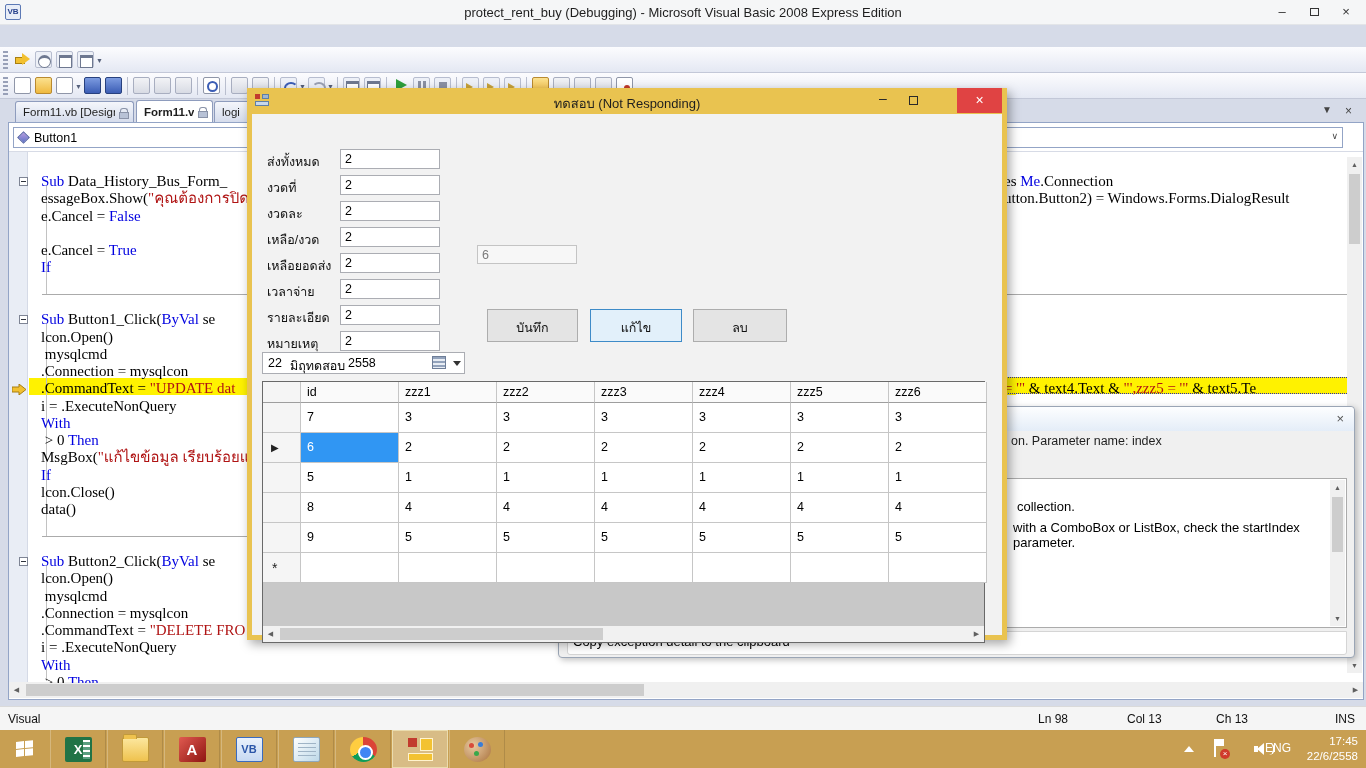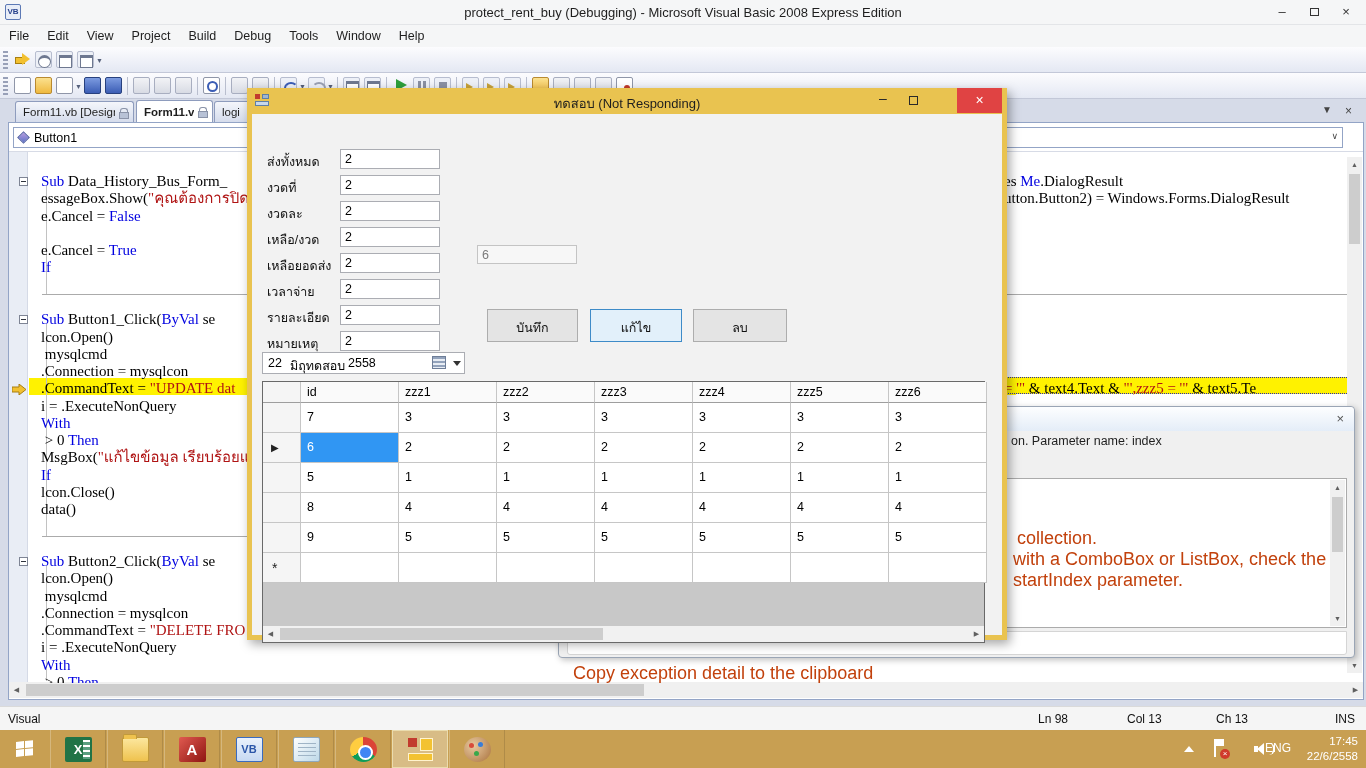"File" div.abs { html: <div> <div>File</div> <div>Edit</div> <div>View</div> <div>Project</div> <div>Build</div> <div>Debug</div> <div>Tools</div> <div>Window</div> <div>Help</div> </div> -> none }
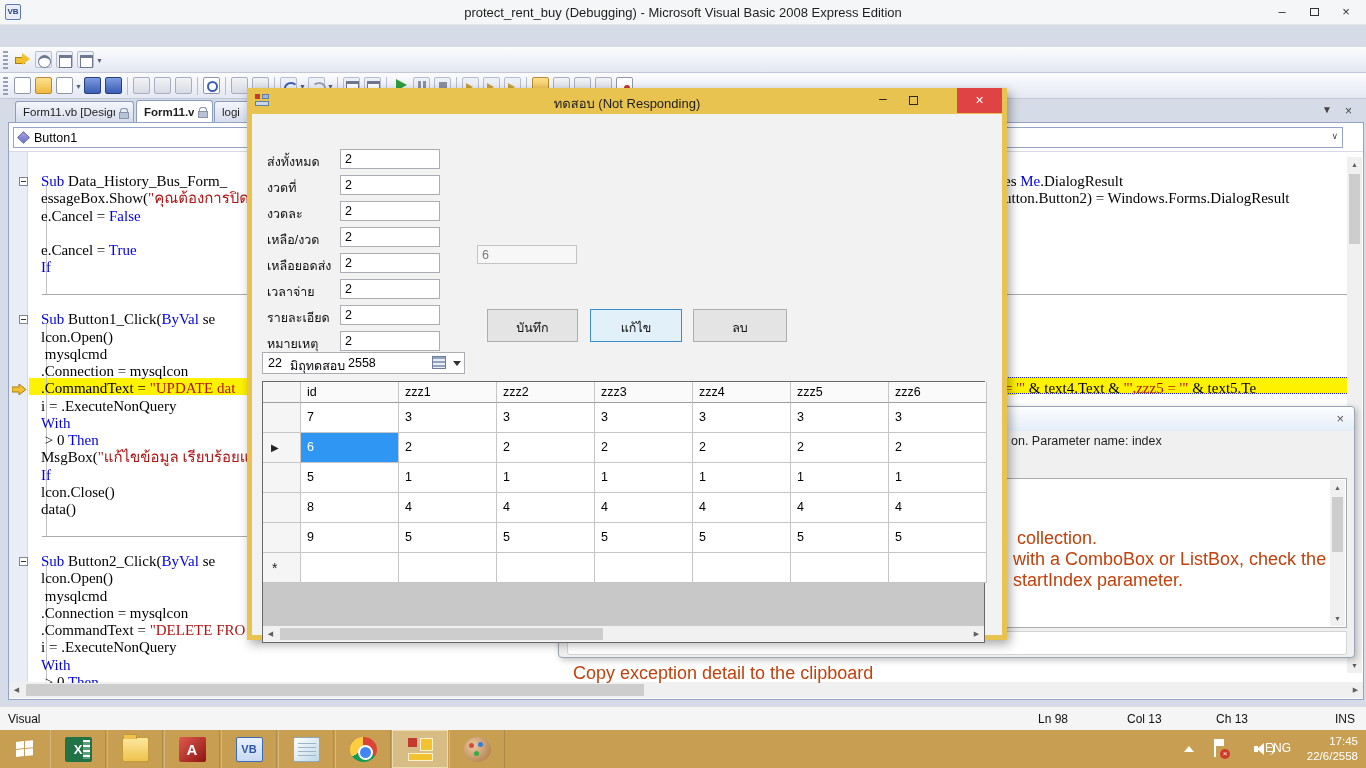".DialogResult" span.pl { text: .DialogResult -> .Connection }
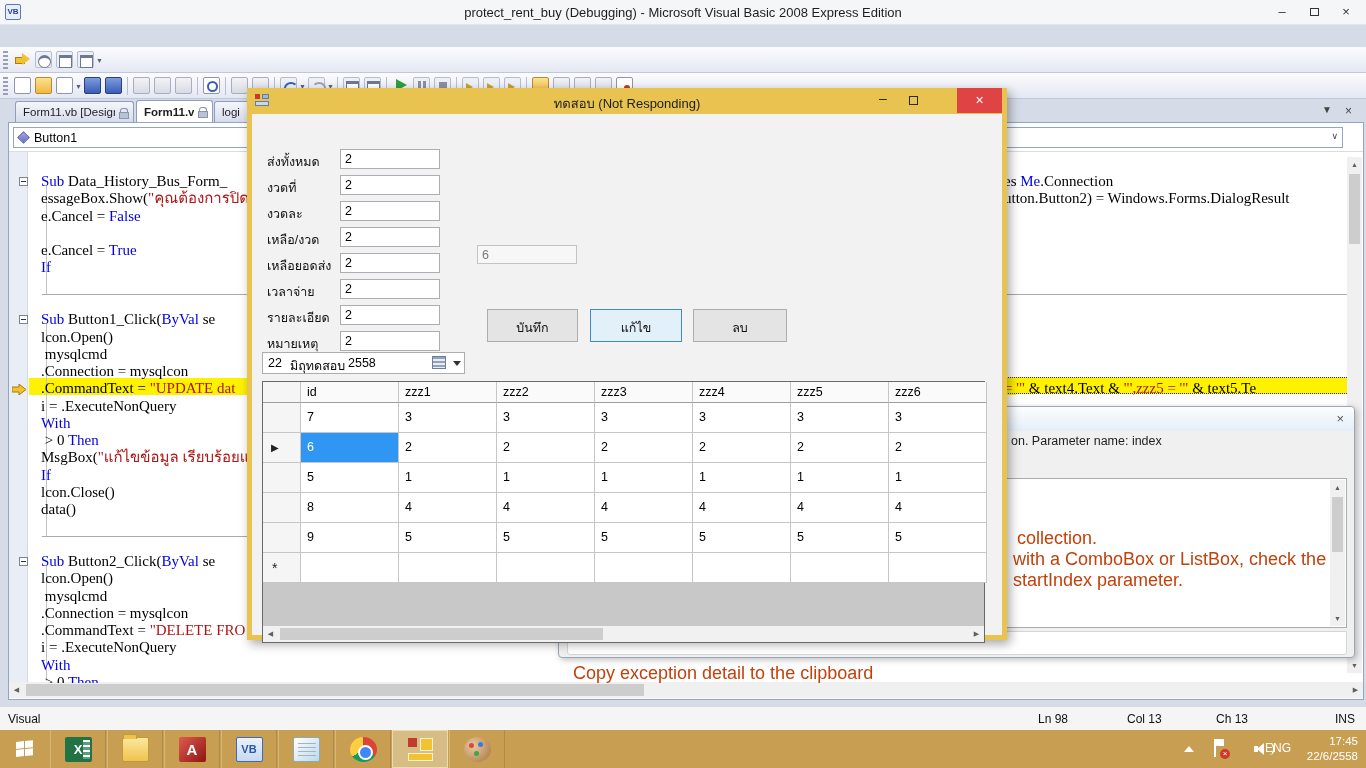"collection." .ex-link { color: #c2410c -> #000000; font-size: 18px -> 13px; margin-top: 29px -> none }
